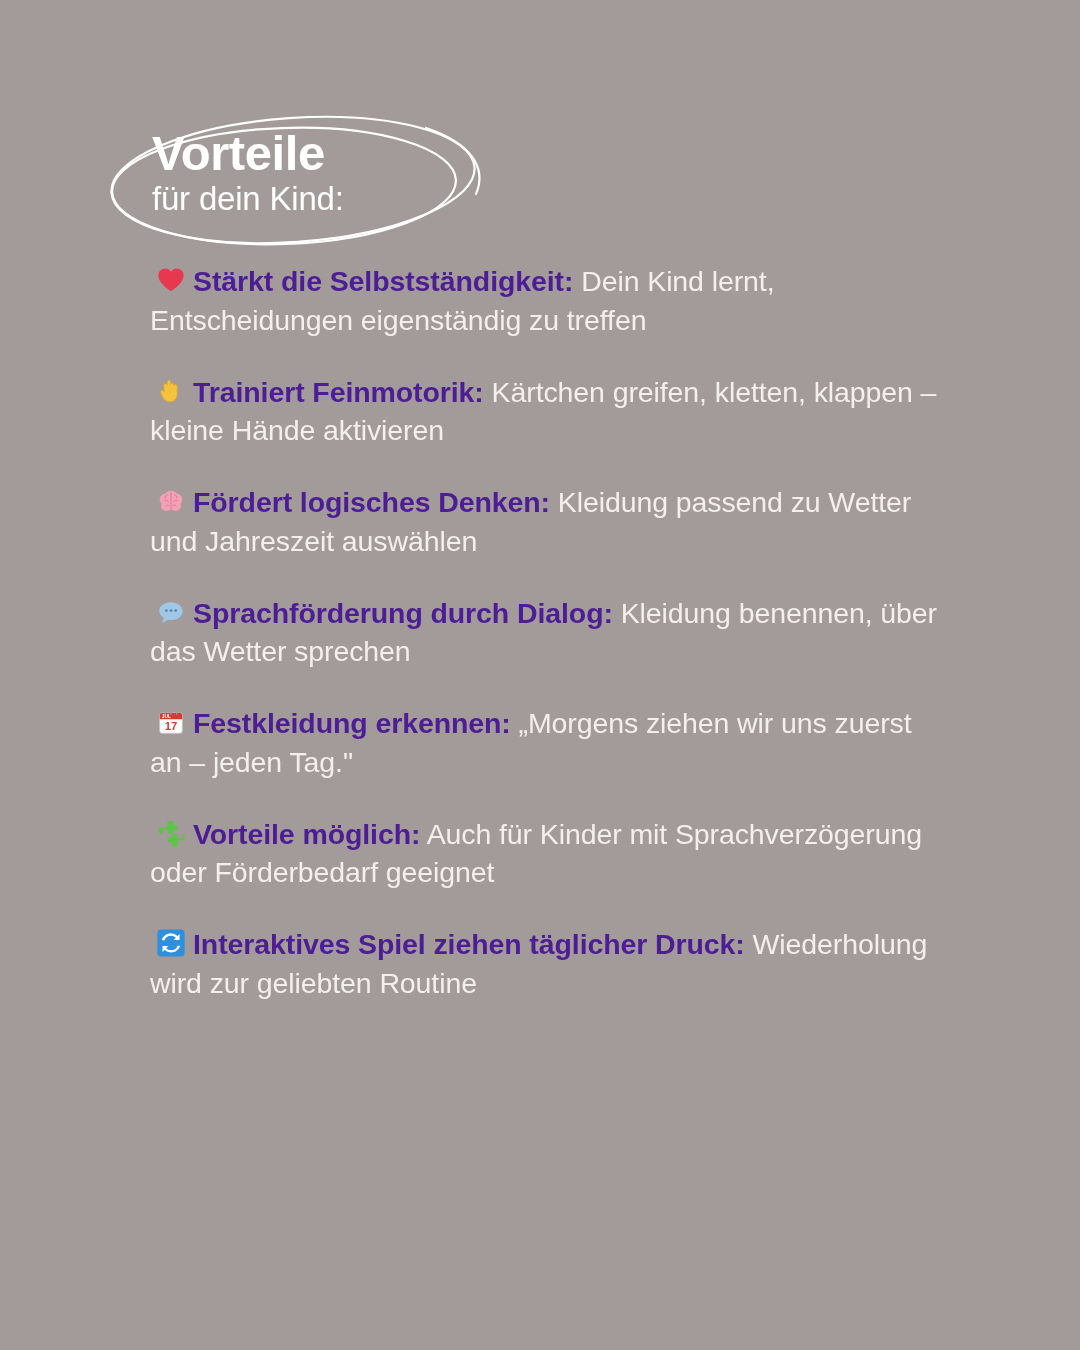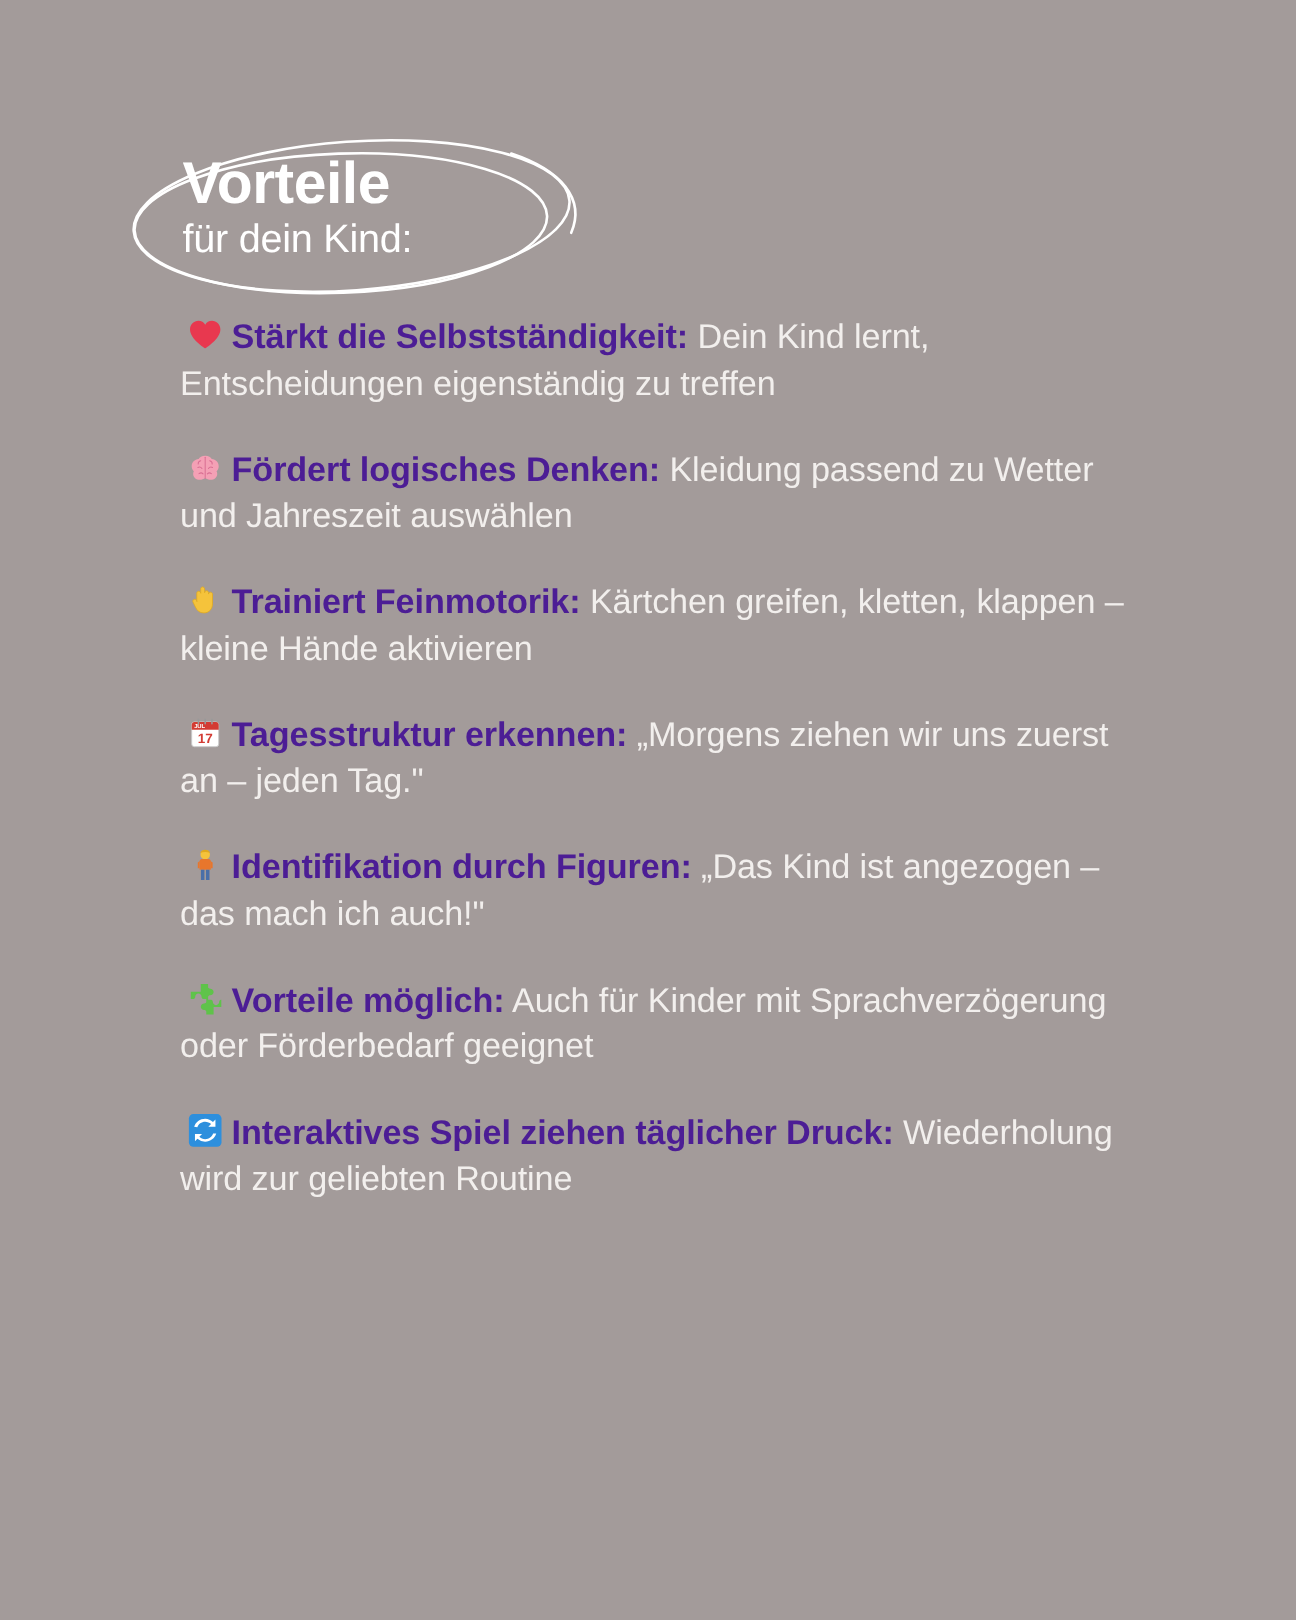"Fördert logisches Denken: Kleidung" li.benefit-item { order: before "Trainiert Feinmotorik: Kärtchen greifen," -> after "Trainiert Feinmotorik: Kärtchen greifen," }
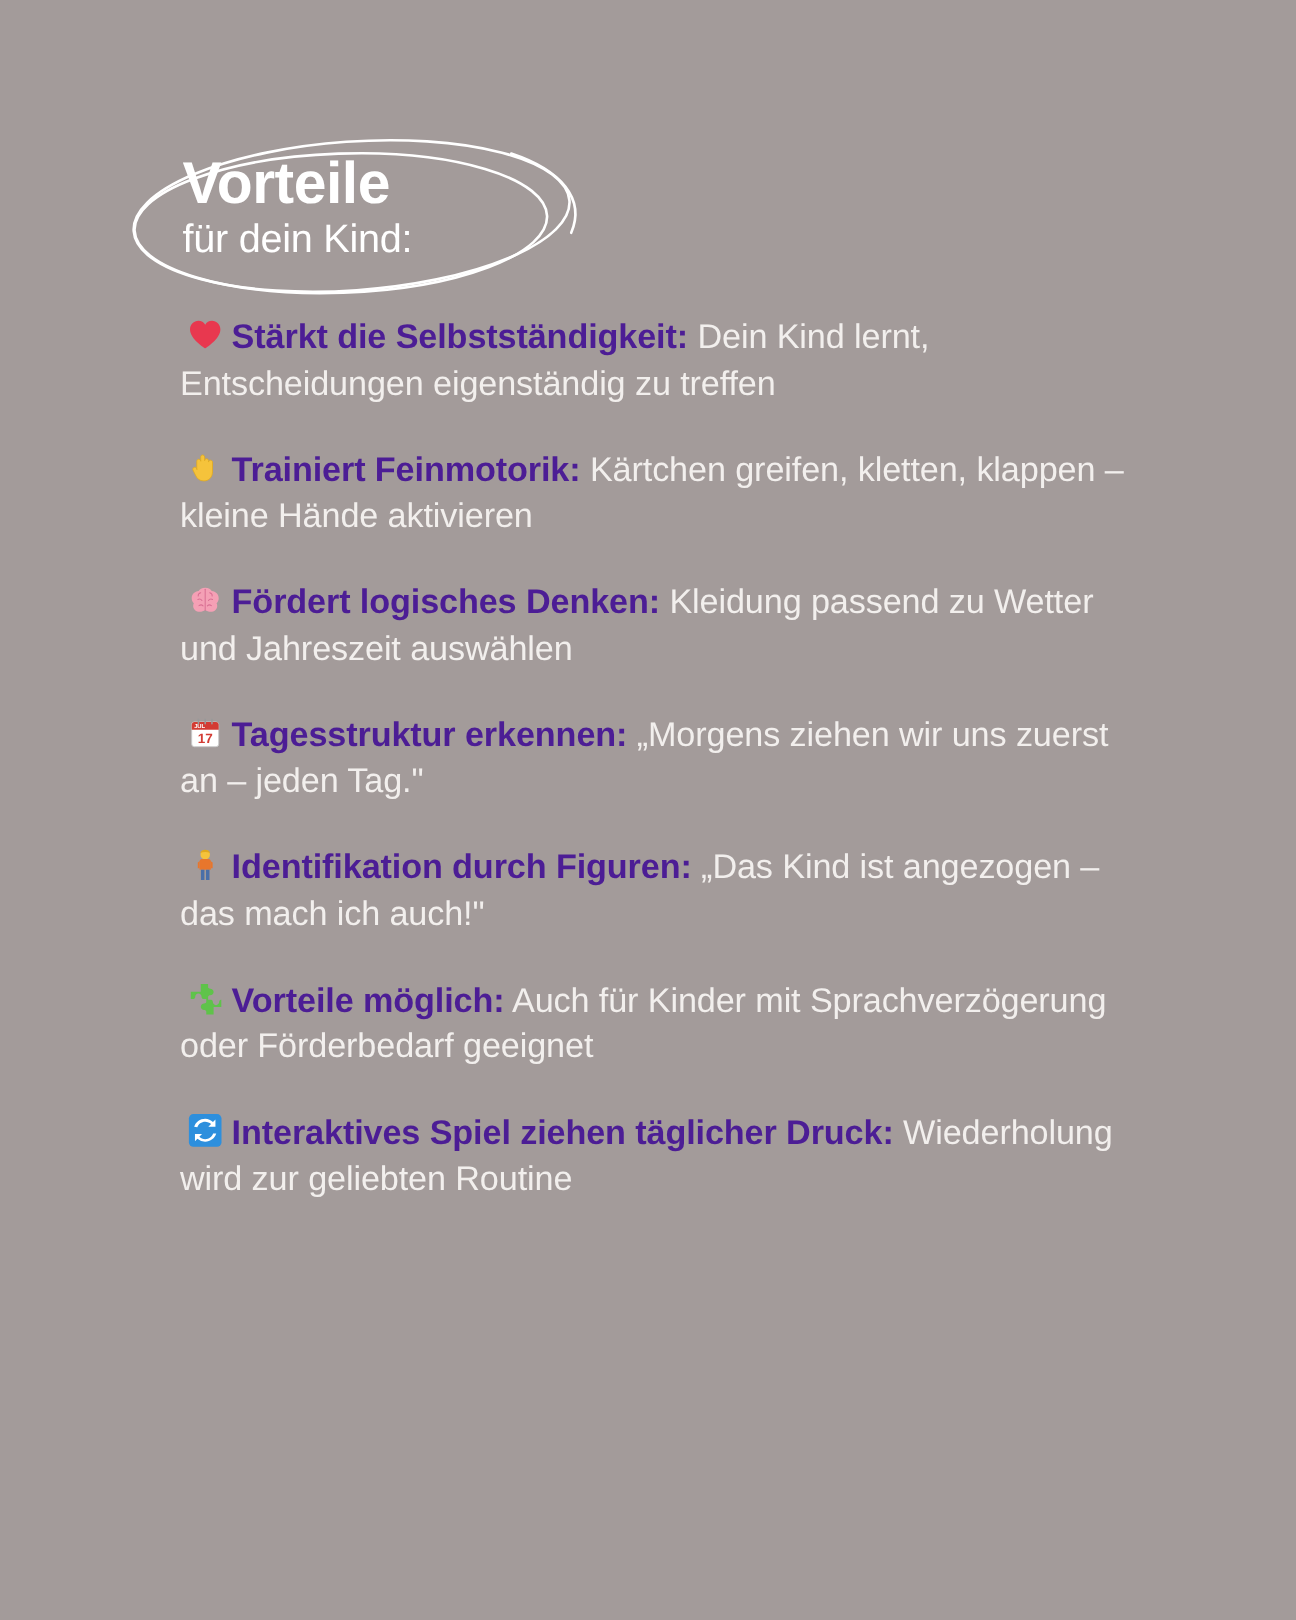"Sprachförderung durch Dialog: Kleidung" li.benefit-item { html: none -> <li> <span> <svg> <path></path> <circle></circle> <circle></circle> <circle></circle> </svg> </span><span>Sprachförderung durch Dialog:</span><span> Kleidung benennen, über das Wetter sprechen</span> </li> }
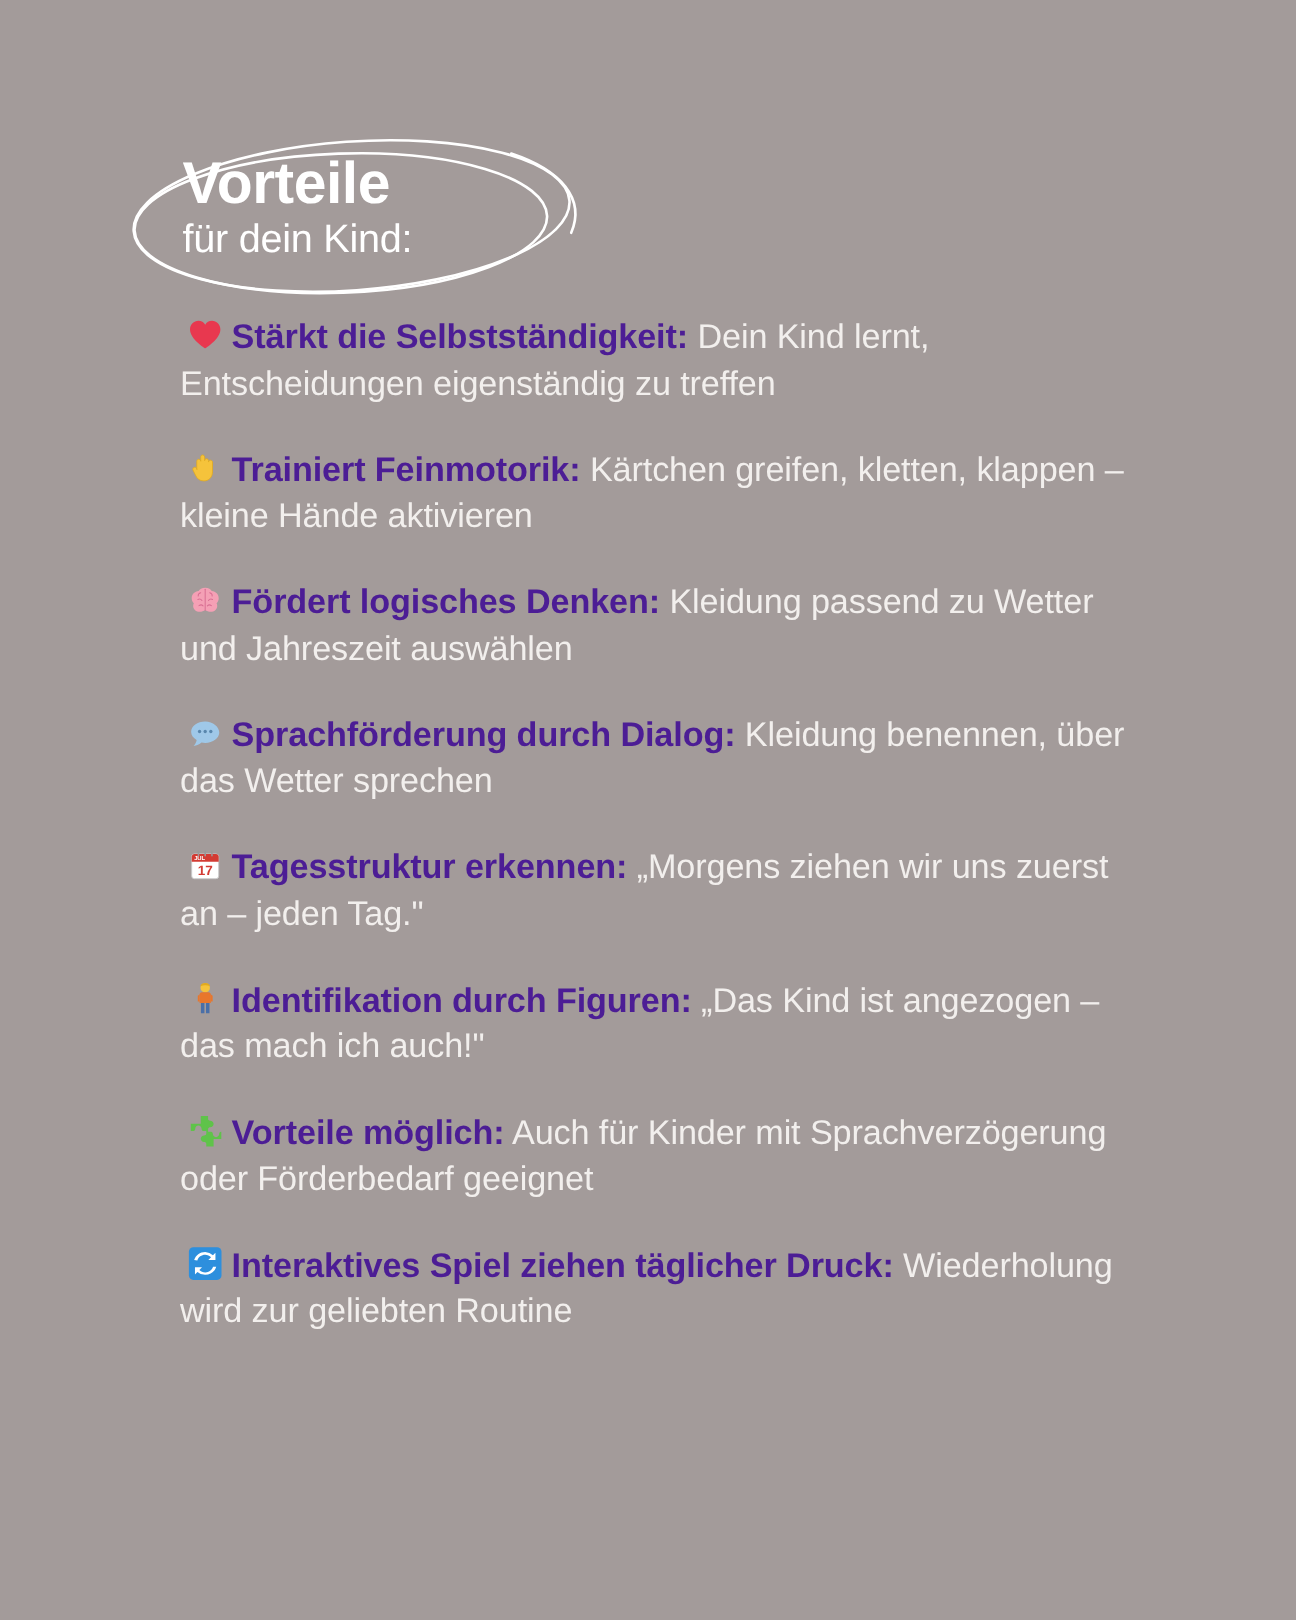"Tagesstruktur erkennen:" span.benefit-term { text: Tagesstruktur -> Festkleidung }
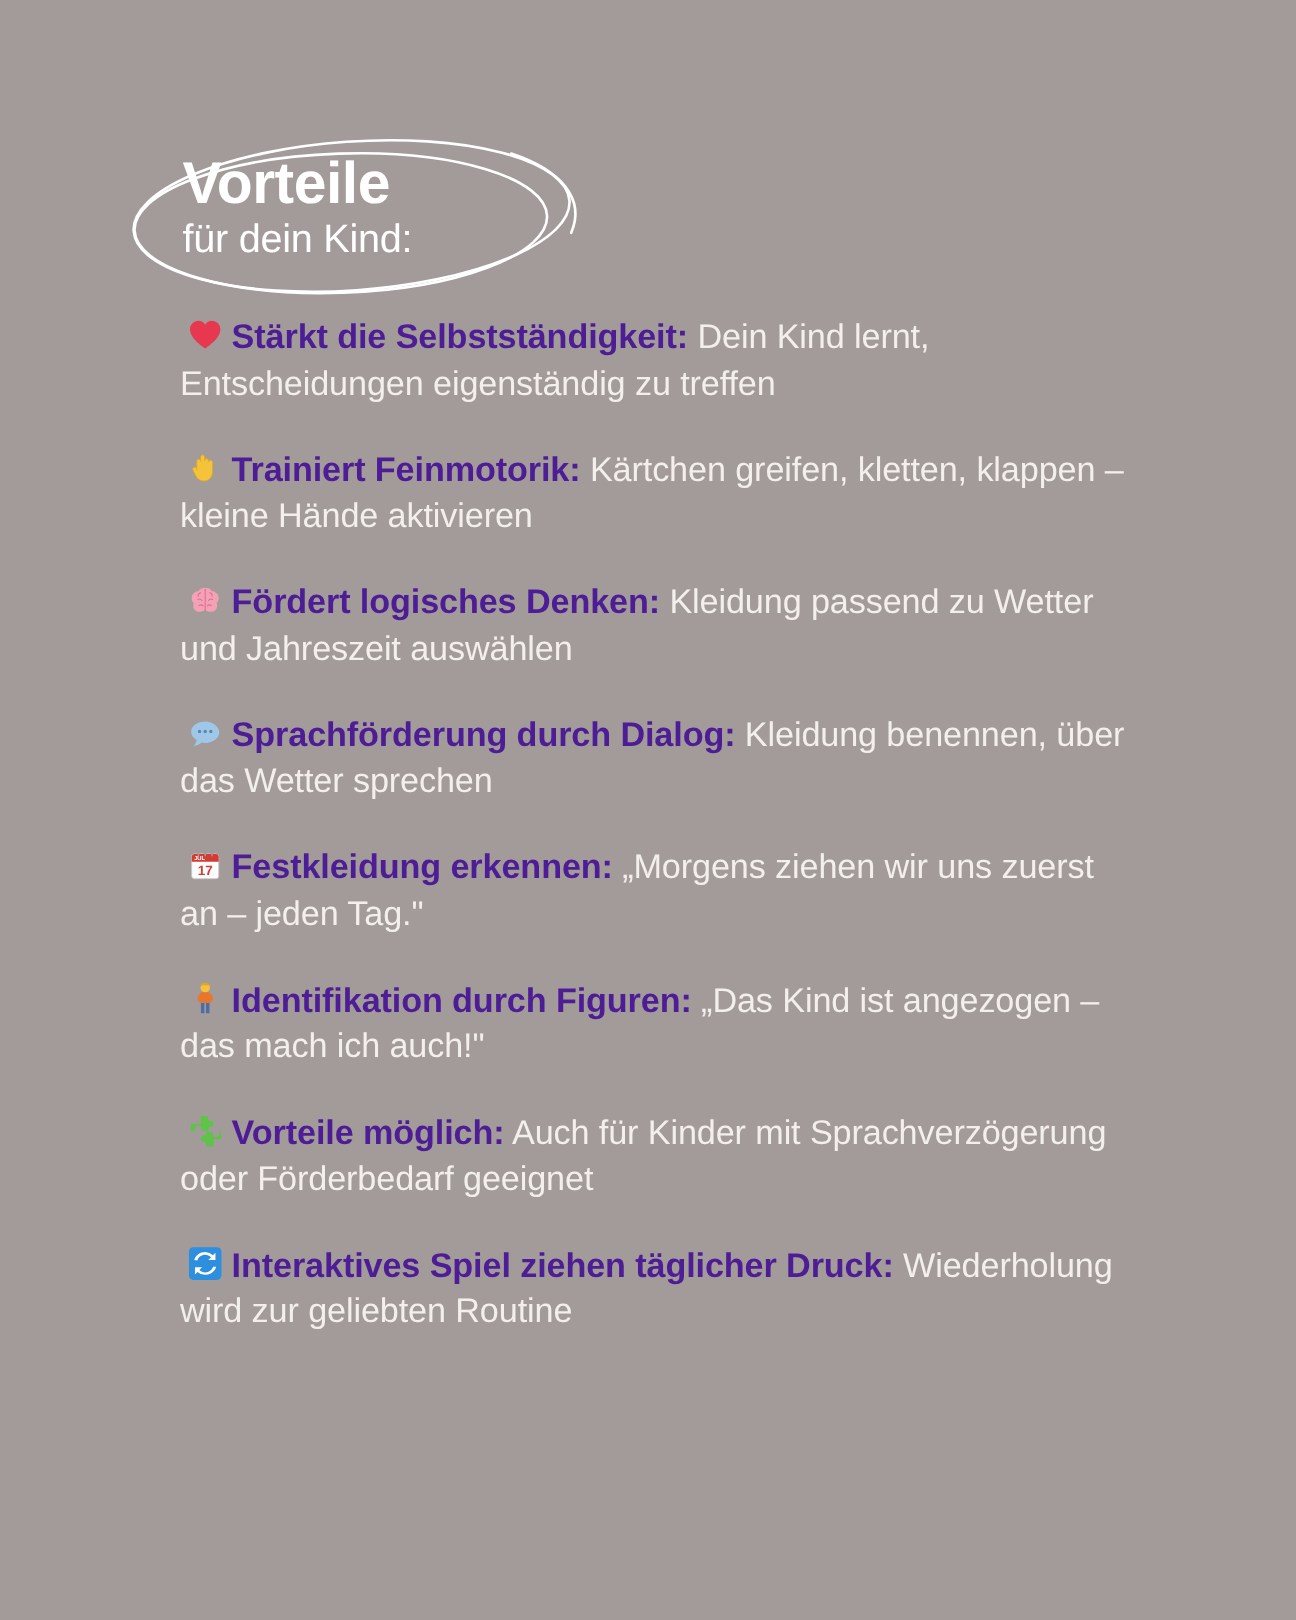"Identifikation durch Figuren: „Das Kind" li.benefit-item { html: <li> <span> <svg> <path></path> <path></path> <path></path> <path></path> <path></path> <path></path> <path></path> </svg> </span><span>Identifikation durch Figuren:</span><span> „Das Kind ist angezogen – das mach ich auch!"</span> </li> -> none }
